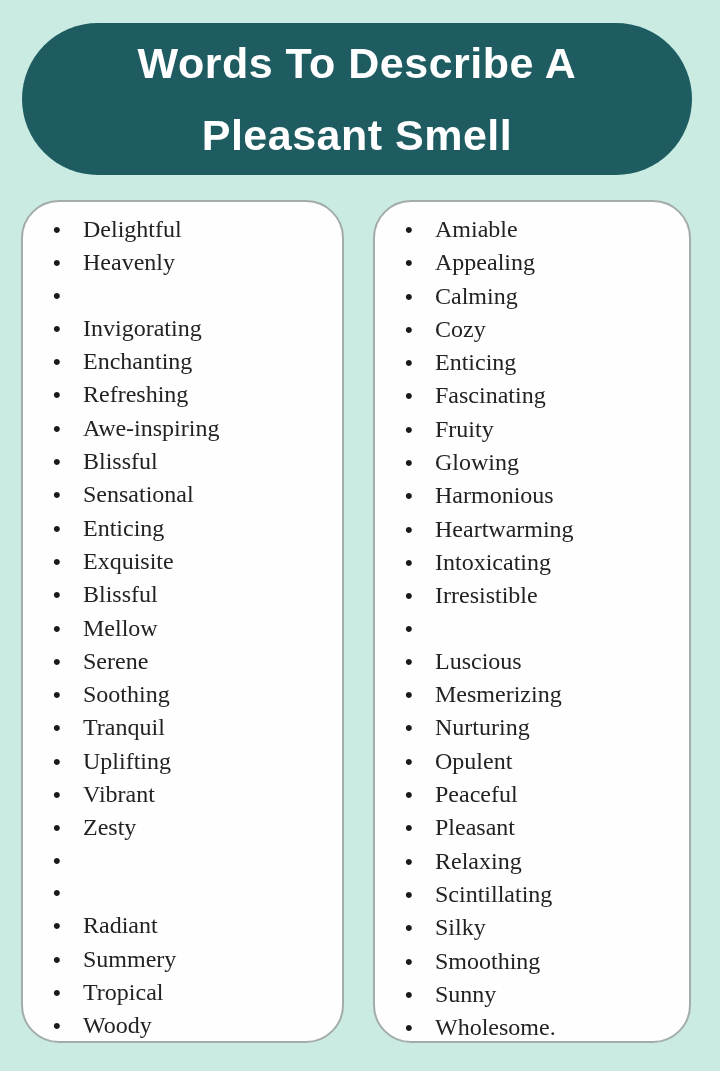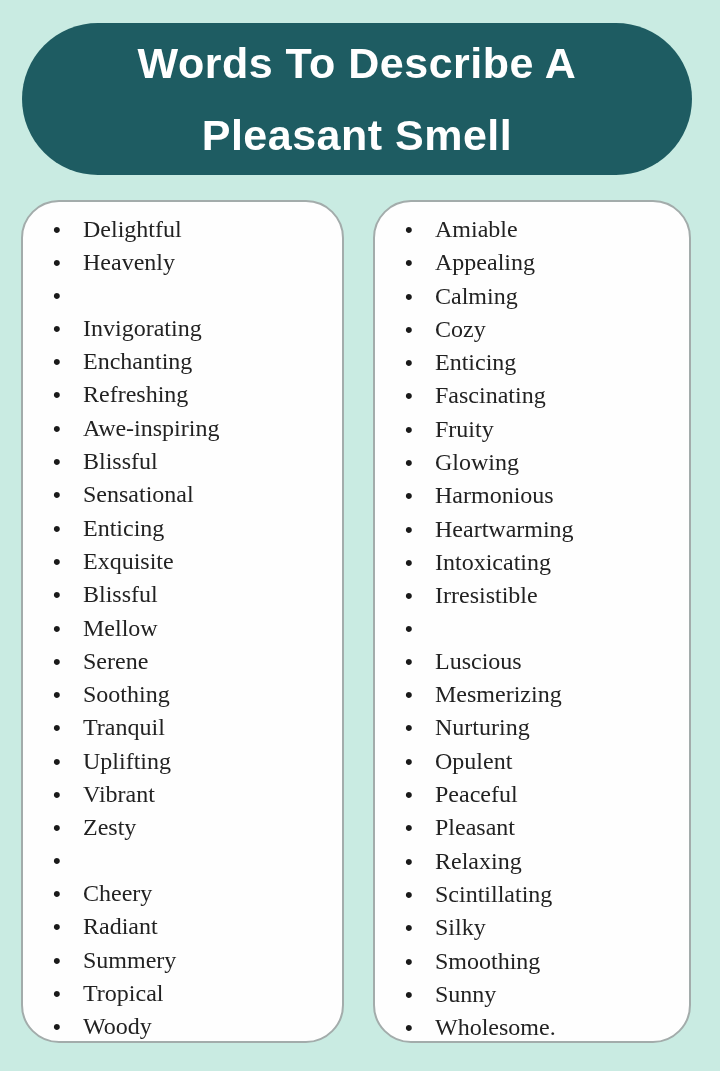"Cheery" span.word { html: <span>Cheery</span> -> none }
